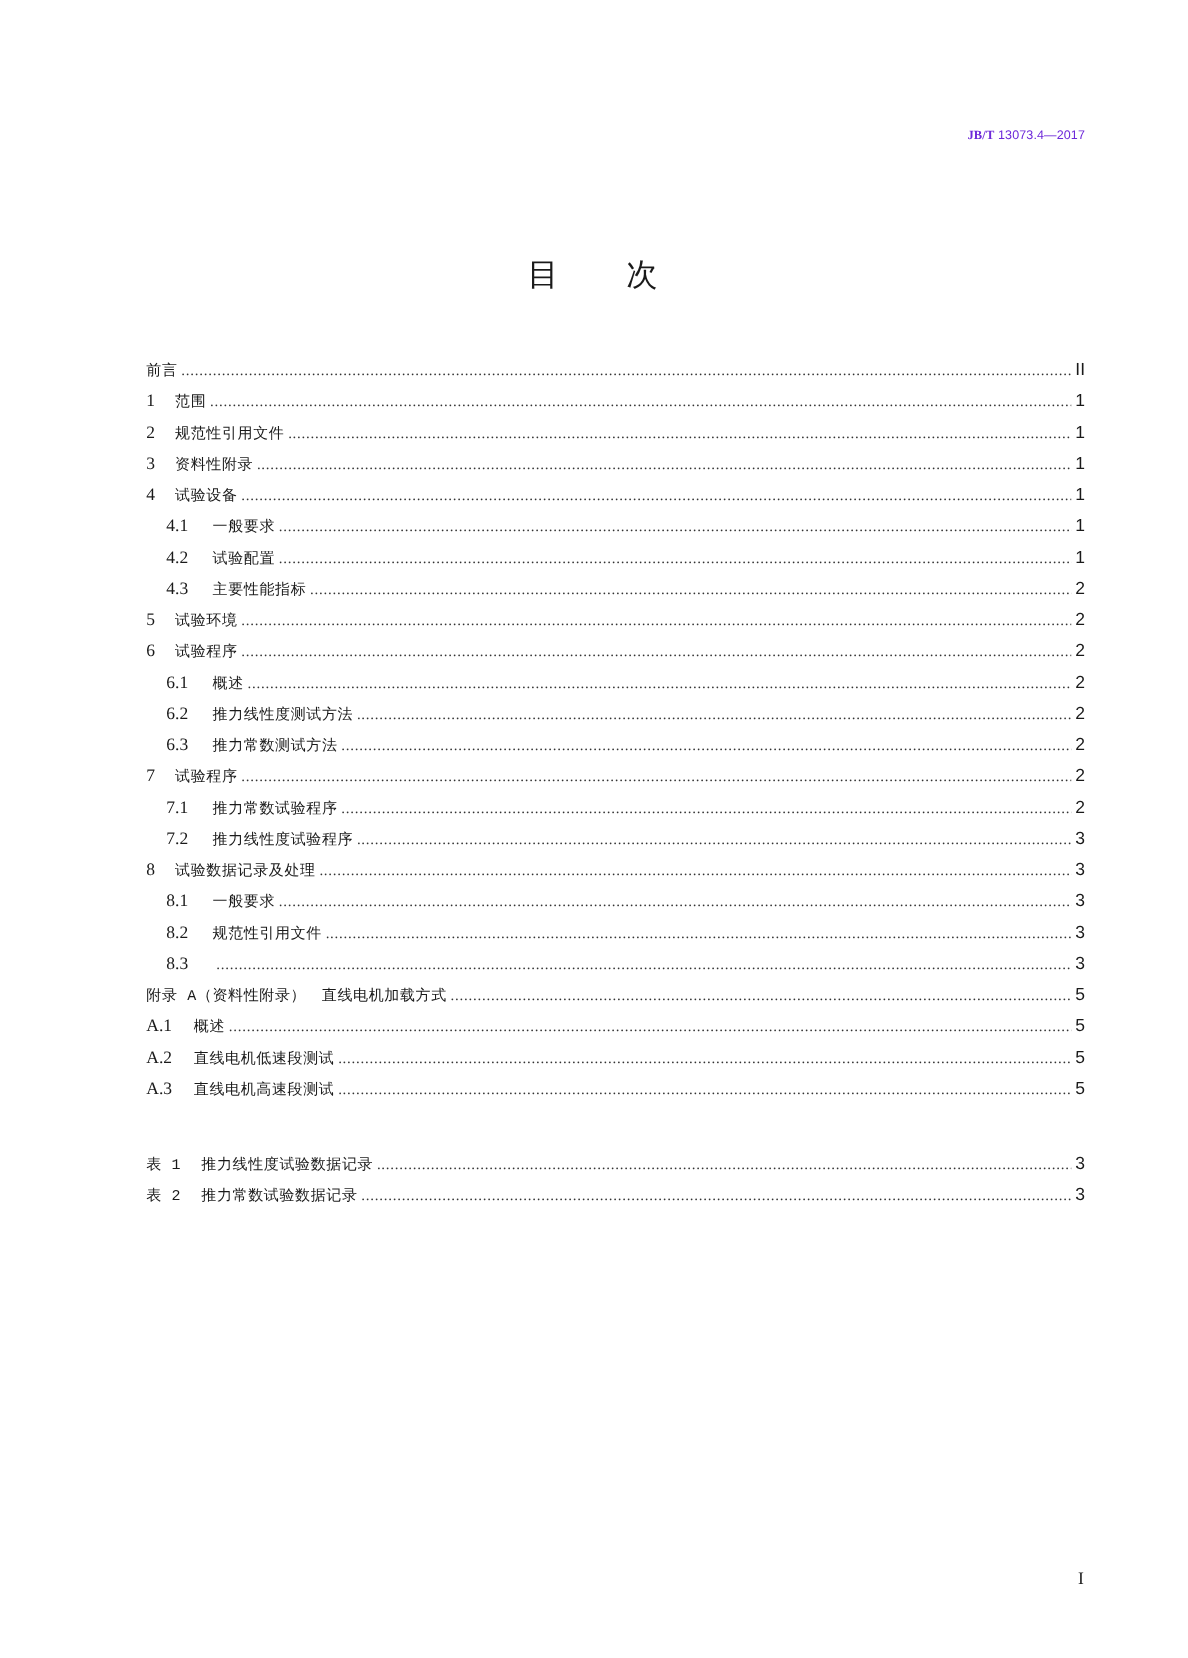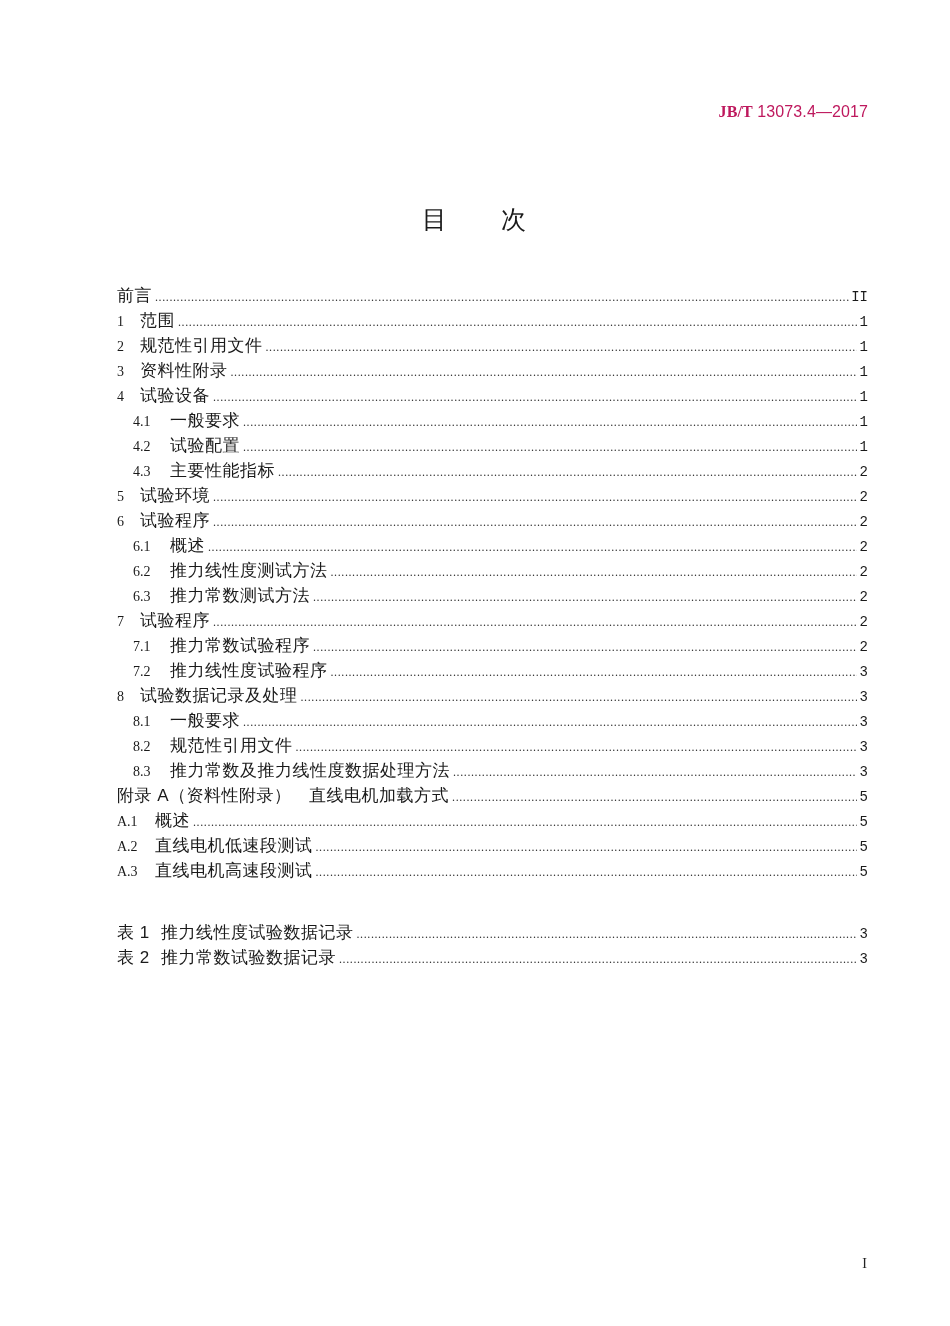"JB/T 13073.4—2017" .std-number { color: #be185d -> #6d28d9; font-size: 16px -> 10px }
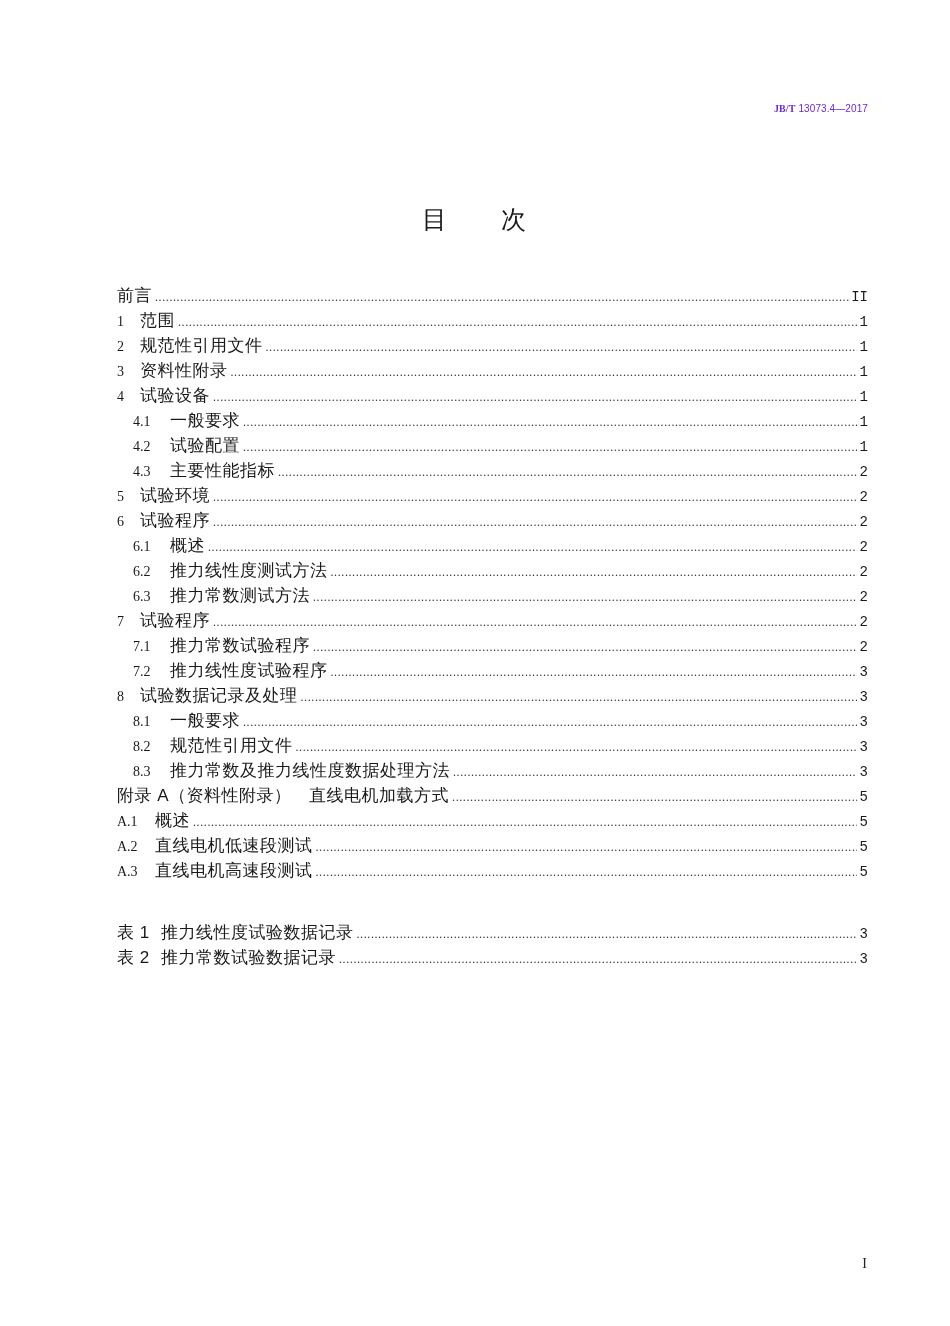"前言" .toc-row .label { font-family: Liberation Sans, sans-serif -> Liberation Mono, monospace; font-size: 17px -> 12px }
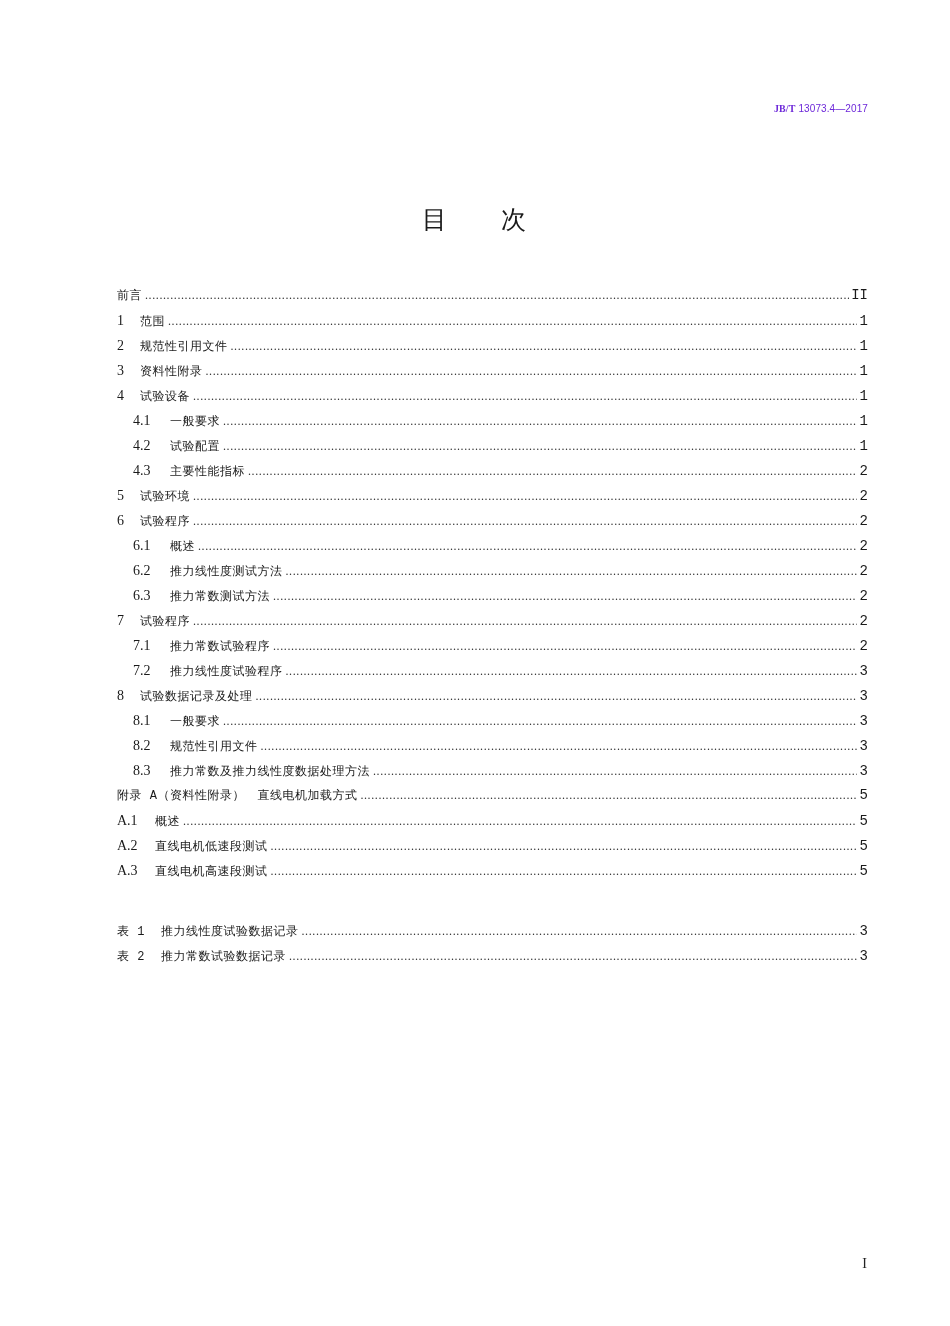"II" .toc-row .page { font-family: Liberation Mono, monospace -> Liberation Sans, sans-serif }
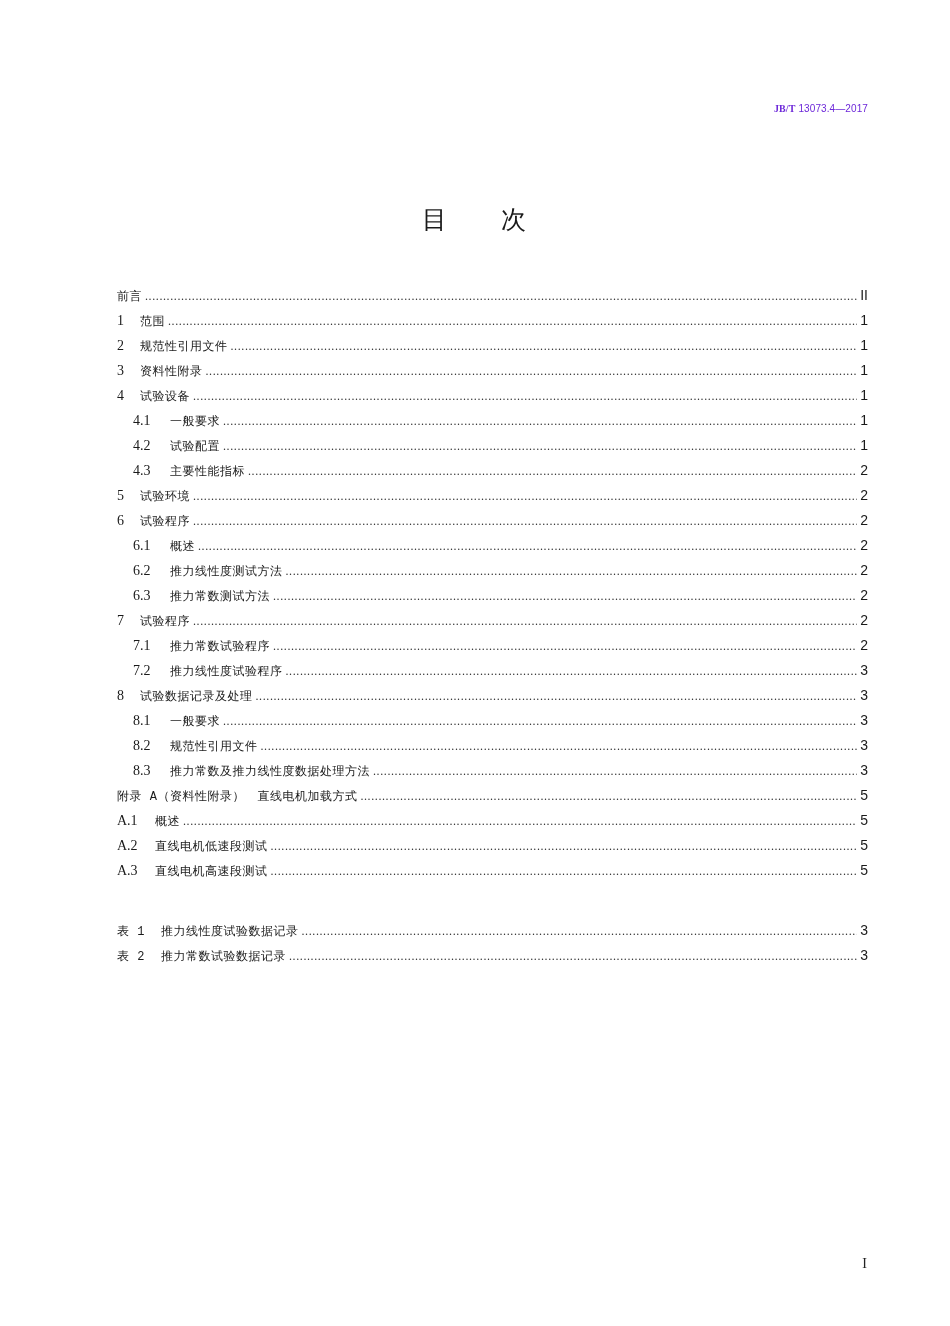"推力常数及推力线性度数据处理方法" span.label { html: <span>推力常数及推力线性度数据处理方法</span> -> none }
